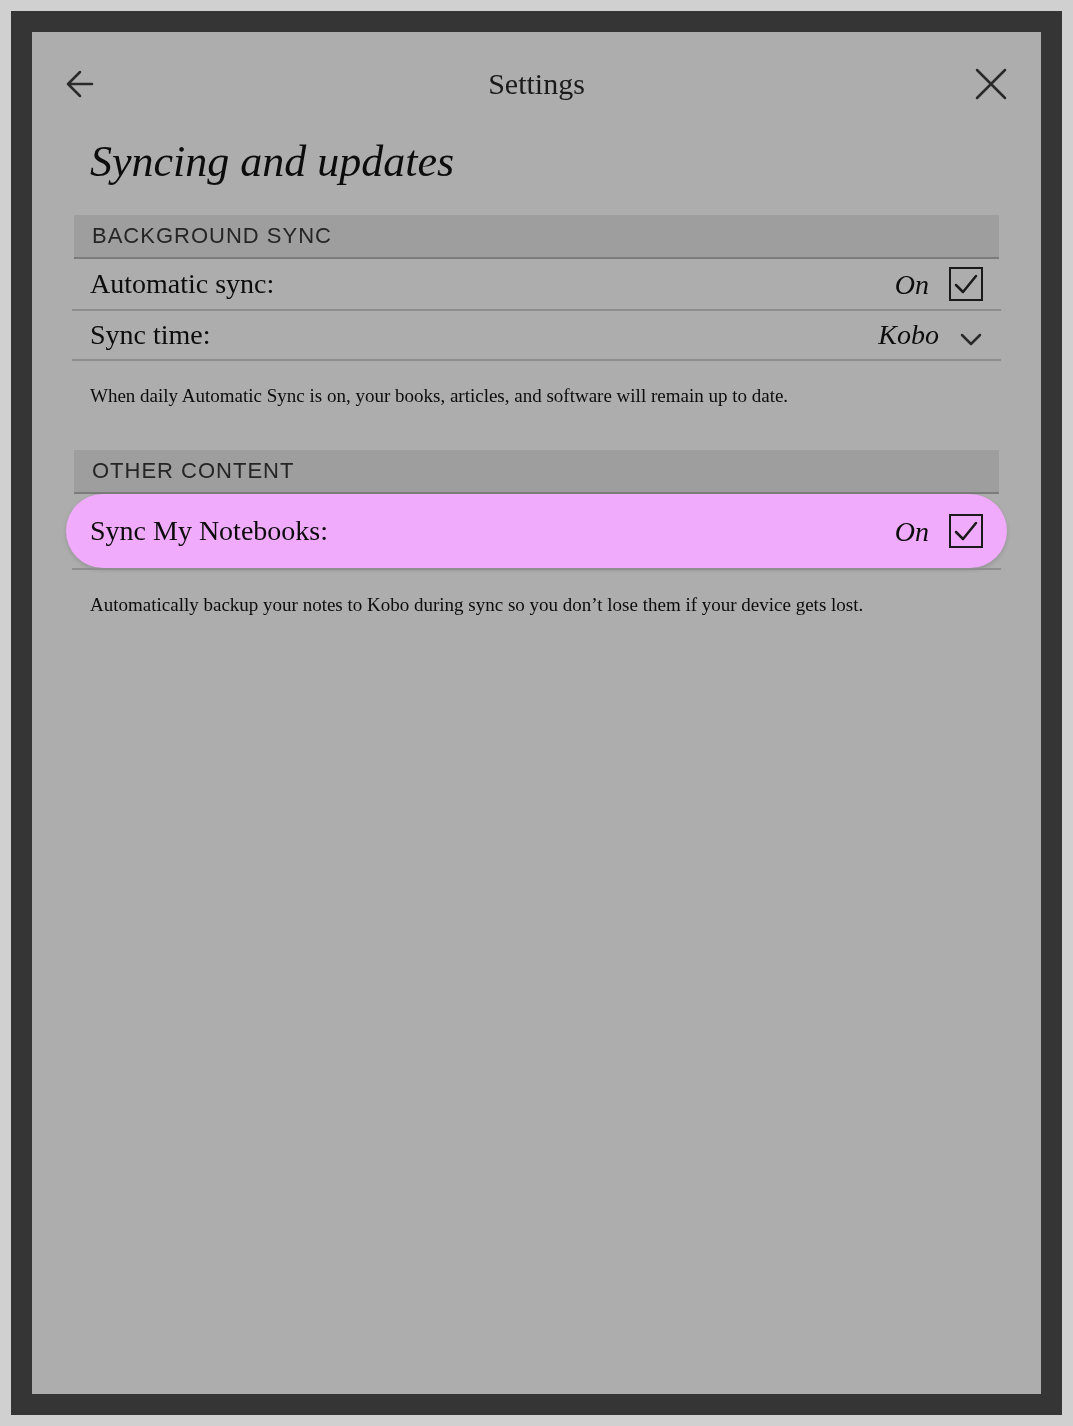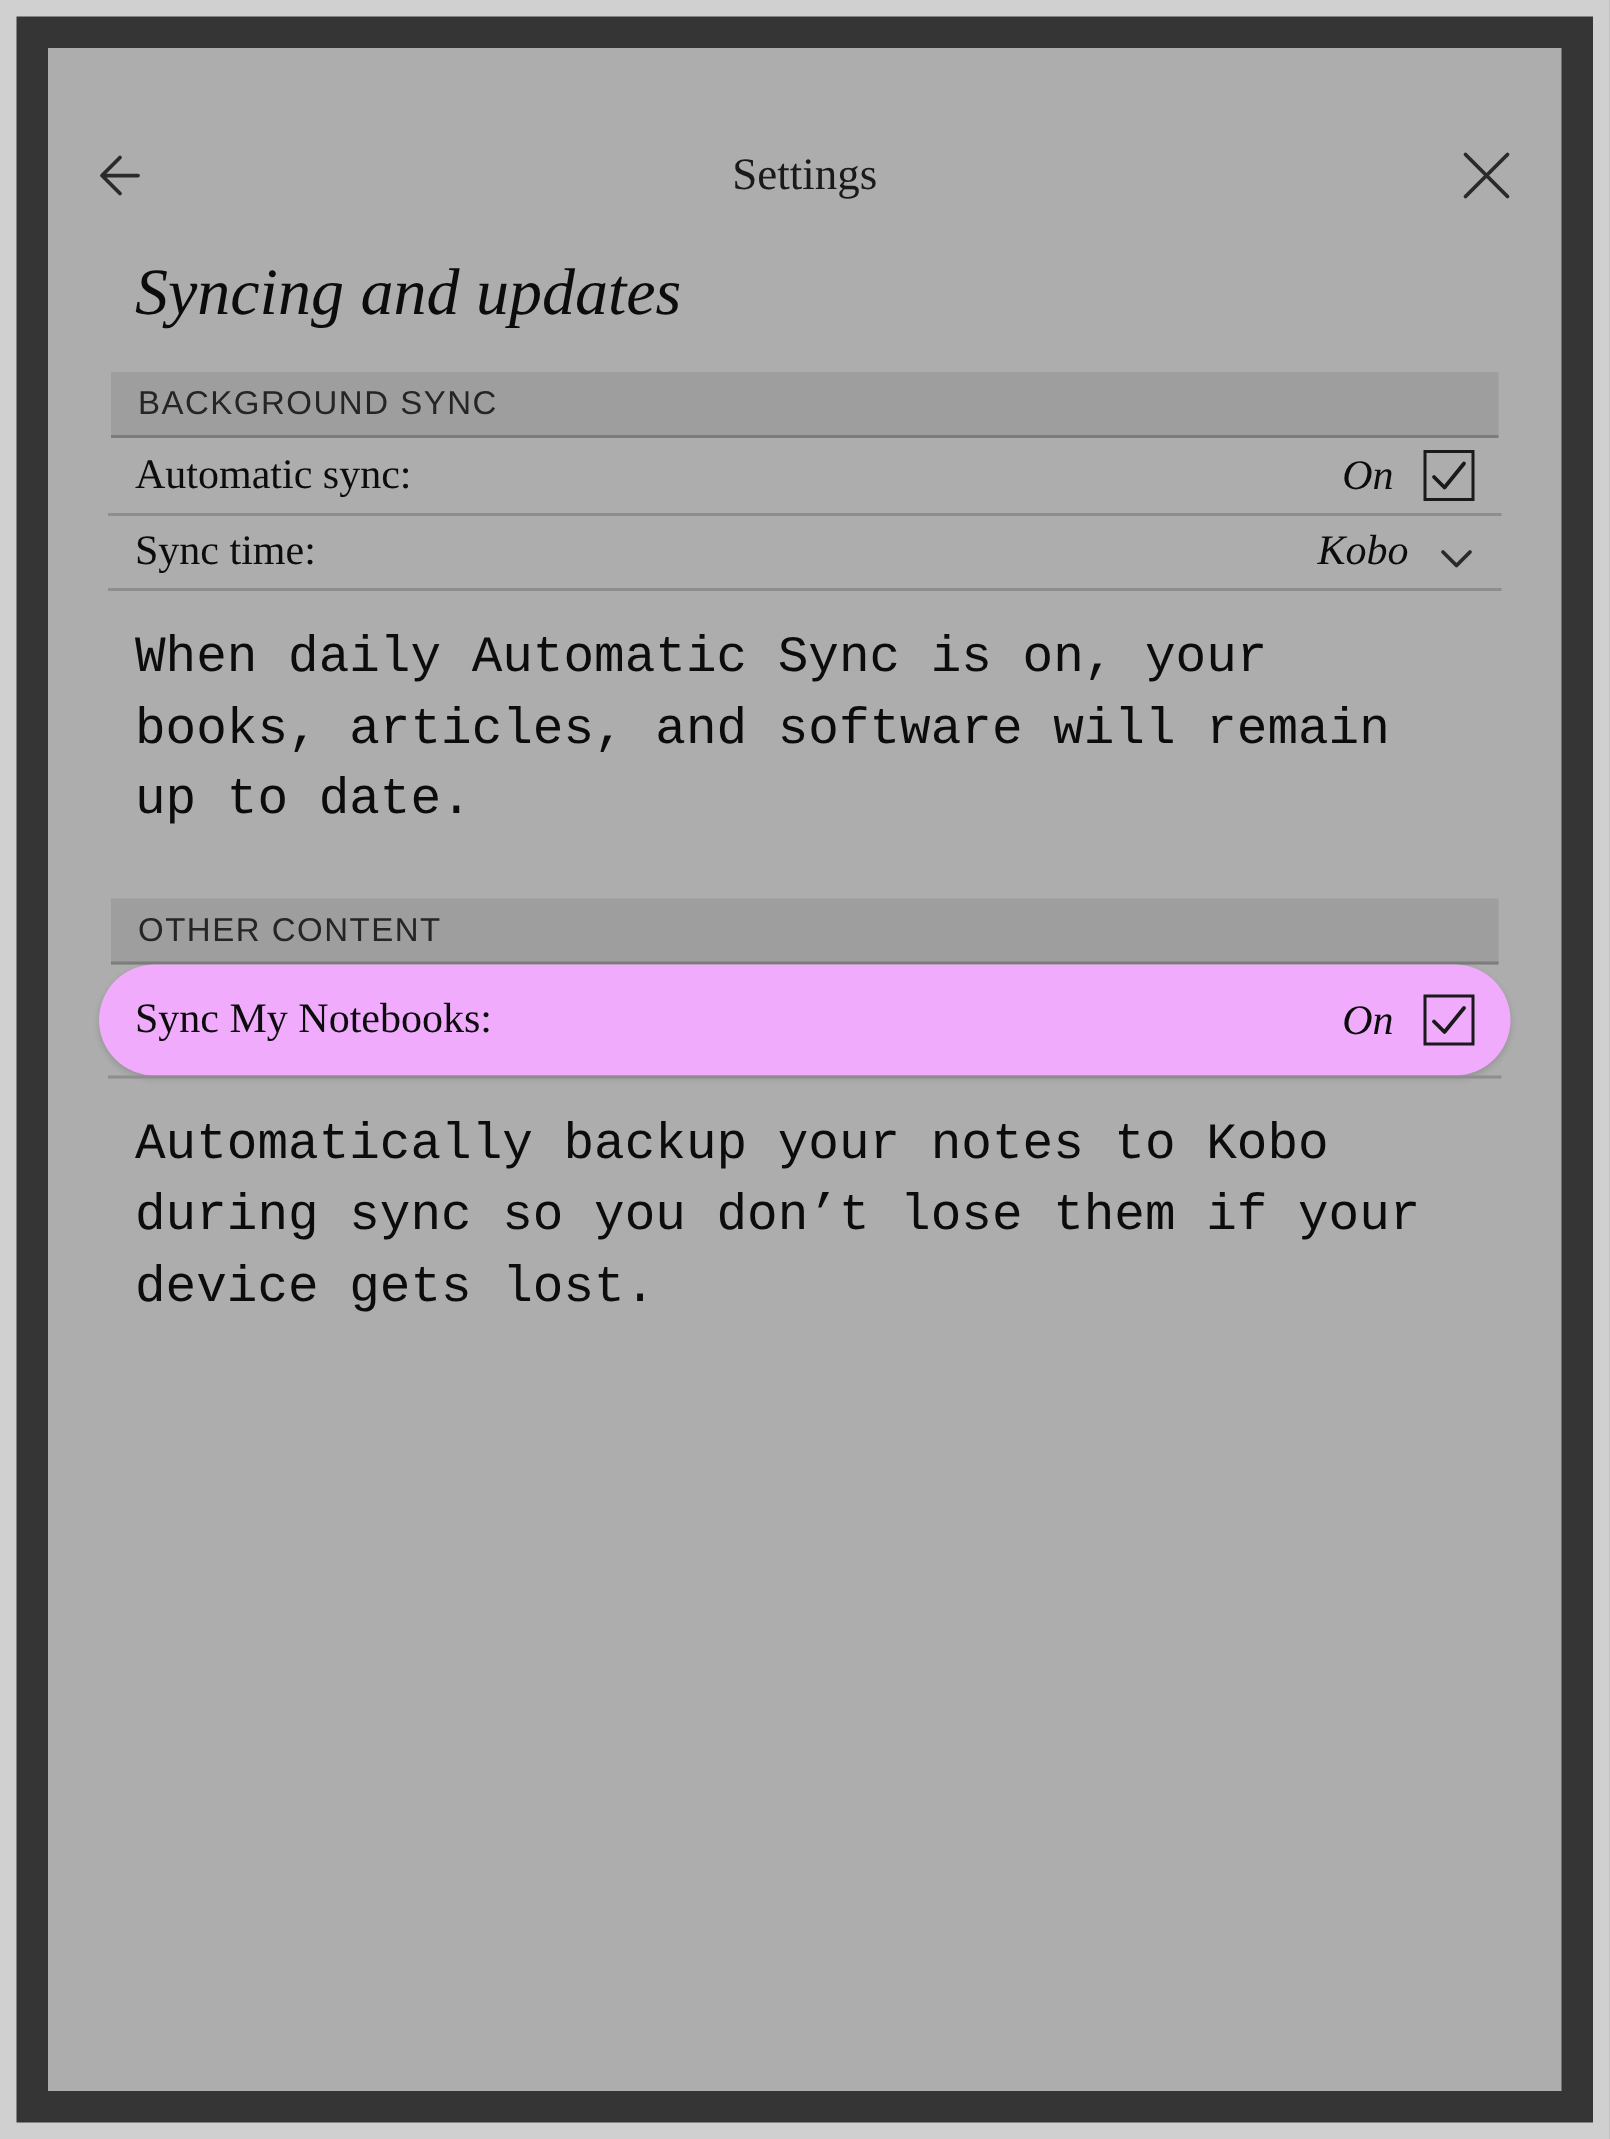"Settings" .header { margin-top: 33px -> none }
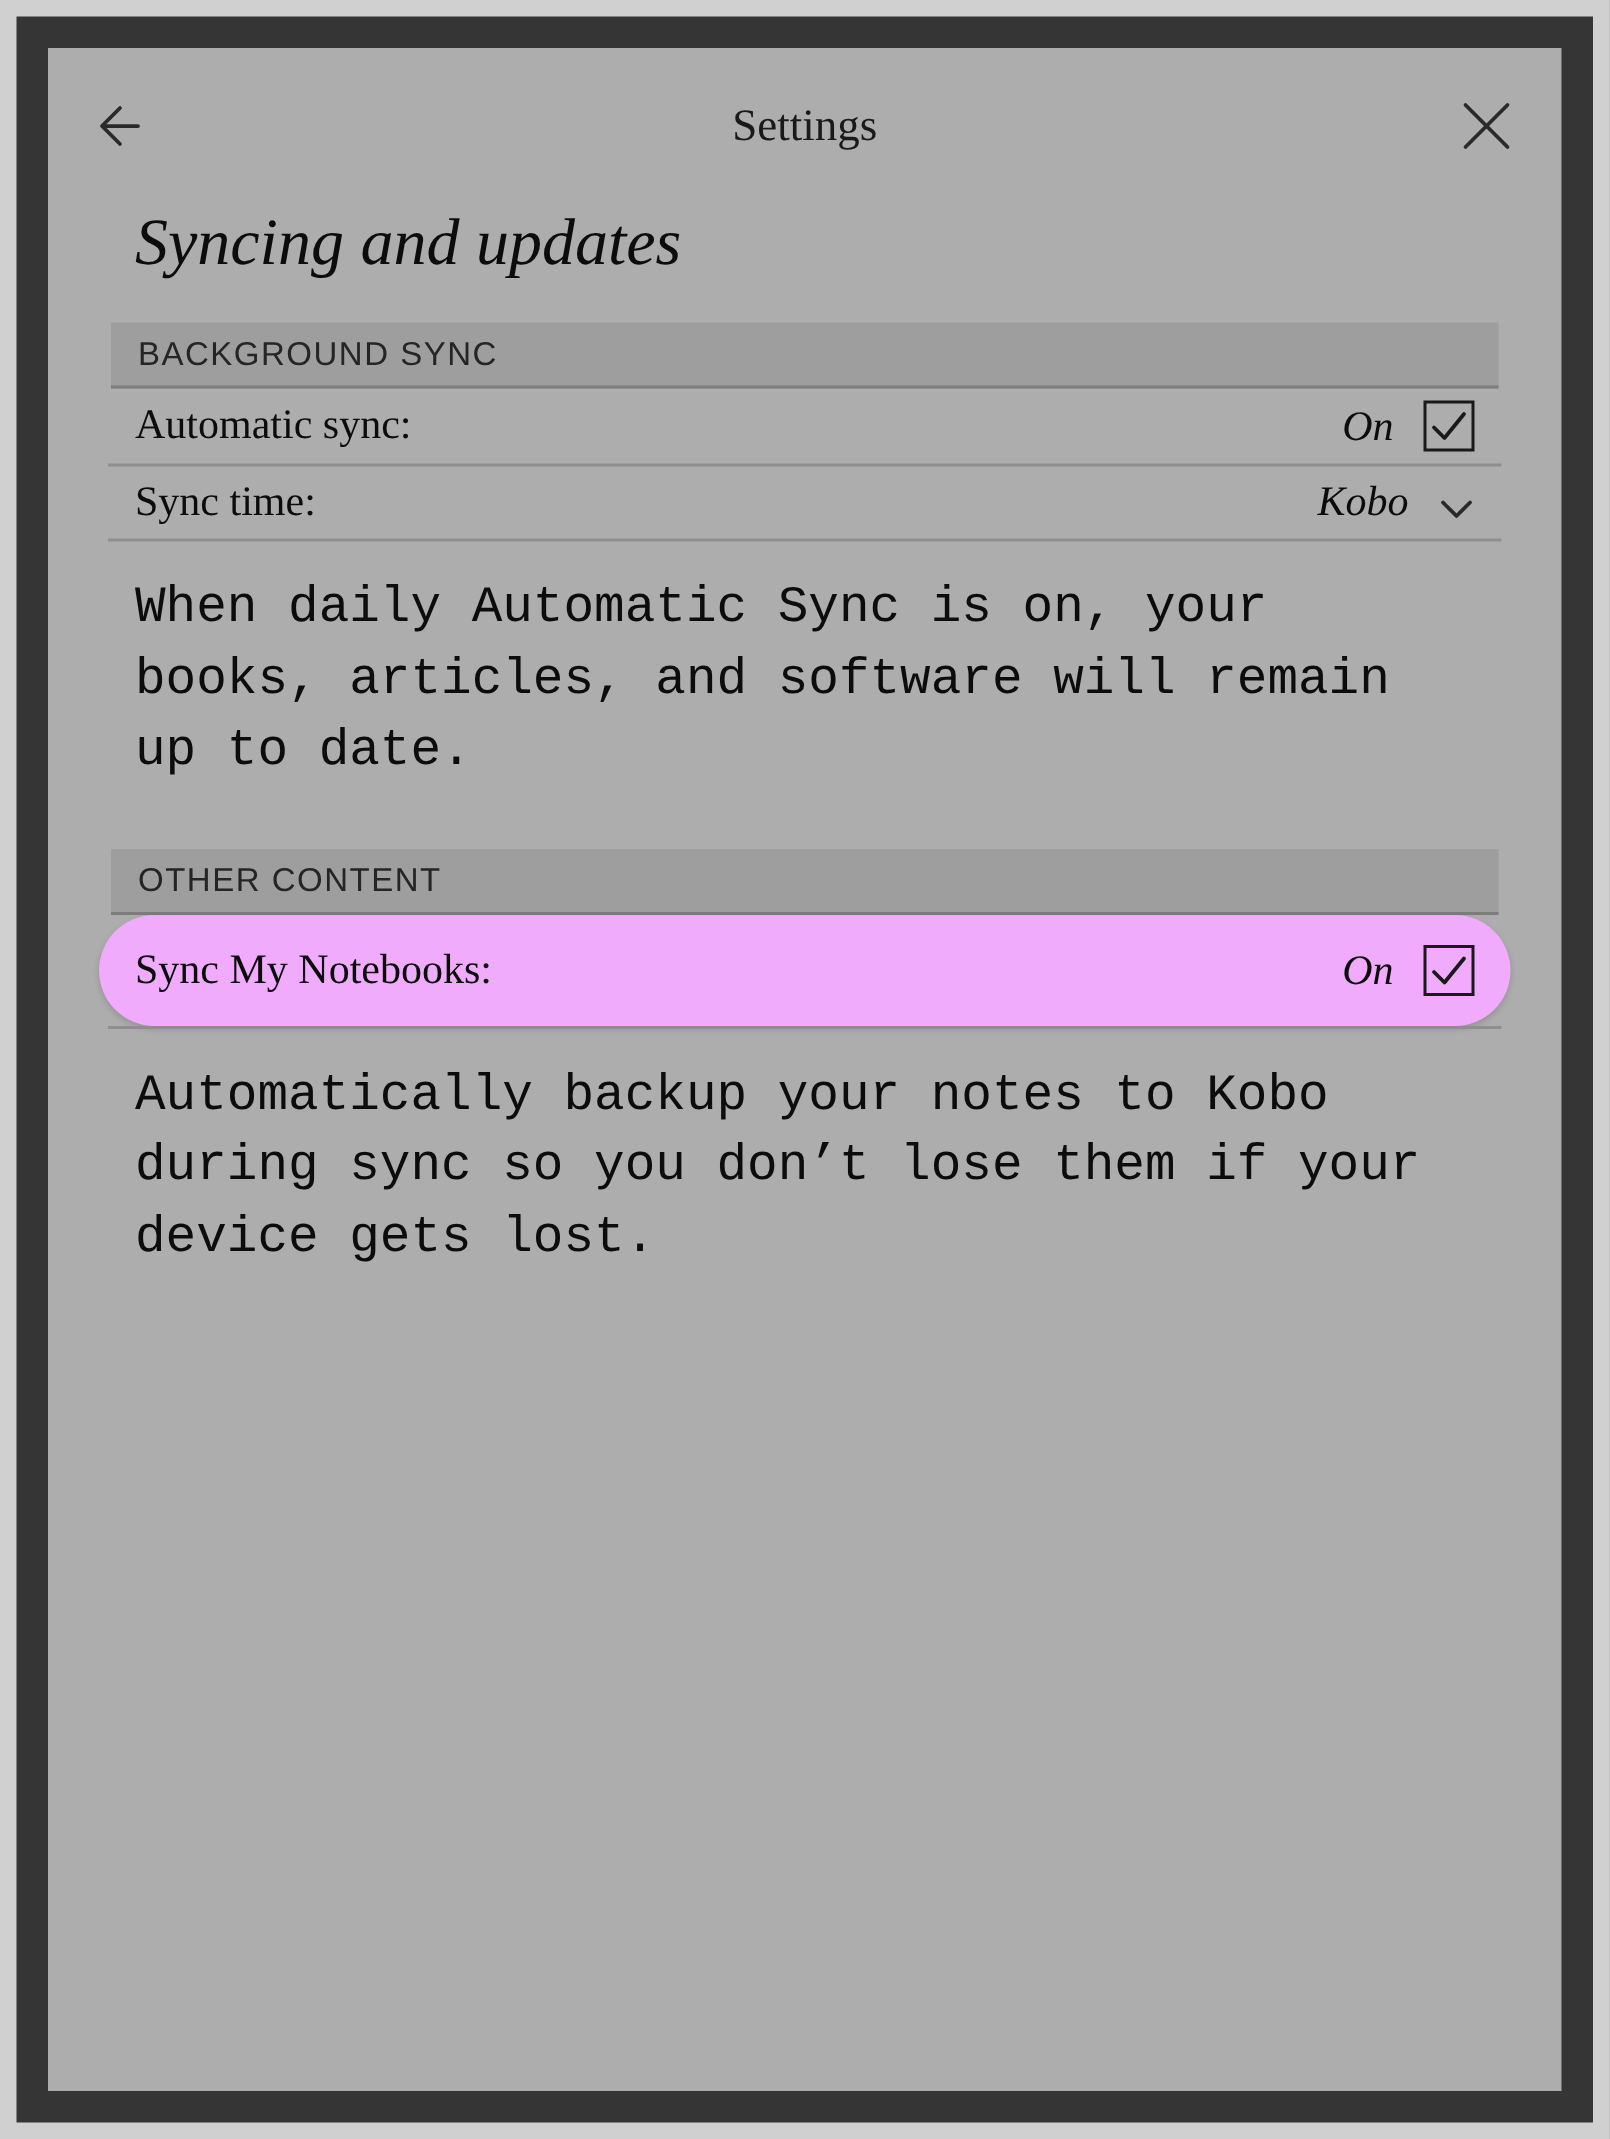"When daily Automatic Sync is" .description { font-family: Liberation Mono, monospace -> Liberation Serif, serif; font-size: 34px -> 19px }
